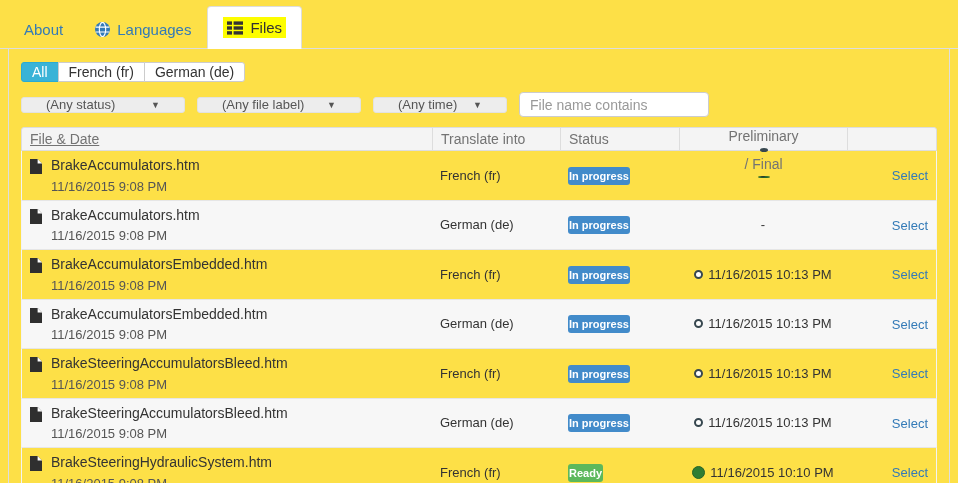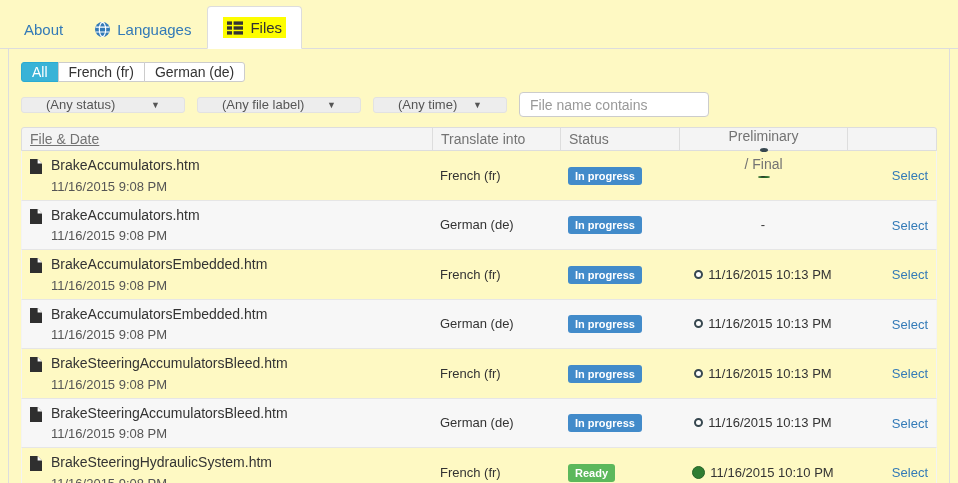"About" .page { background: #fef9c3 -> #fde047 }
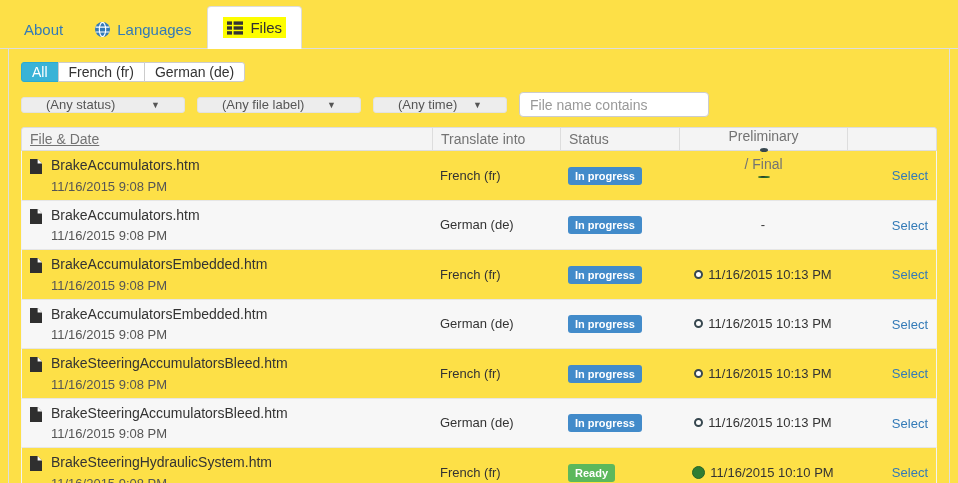"In progress" .badge { padding: 3px 7px -> 3px 1px }
